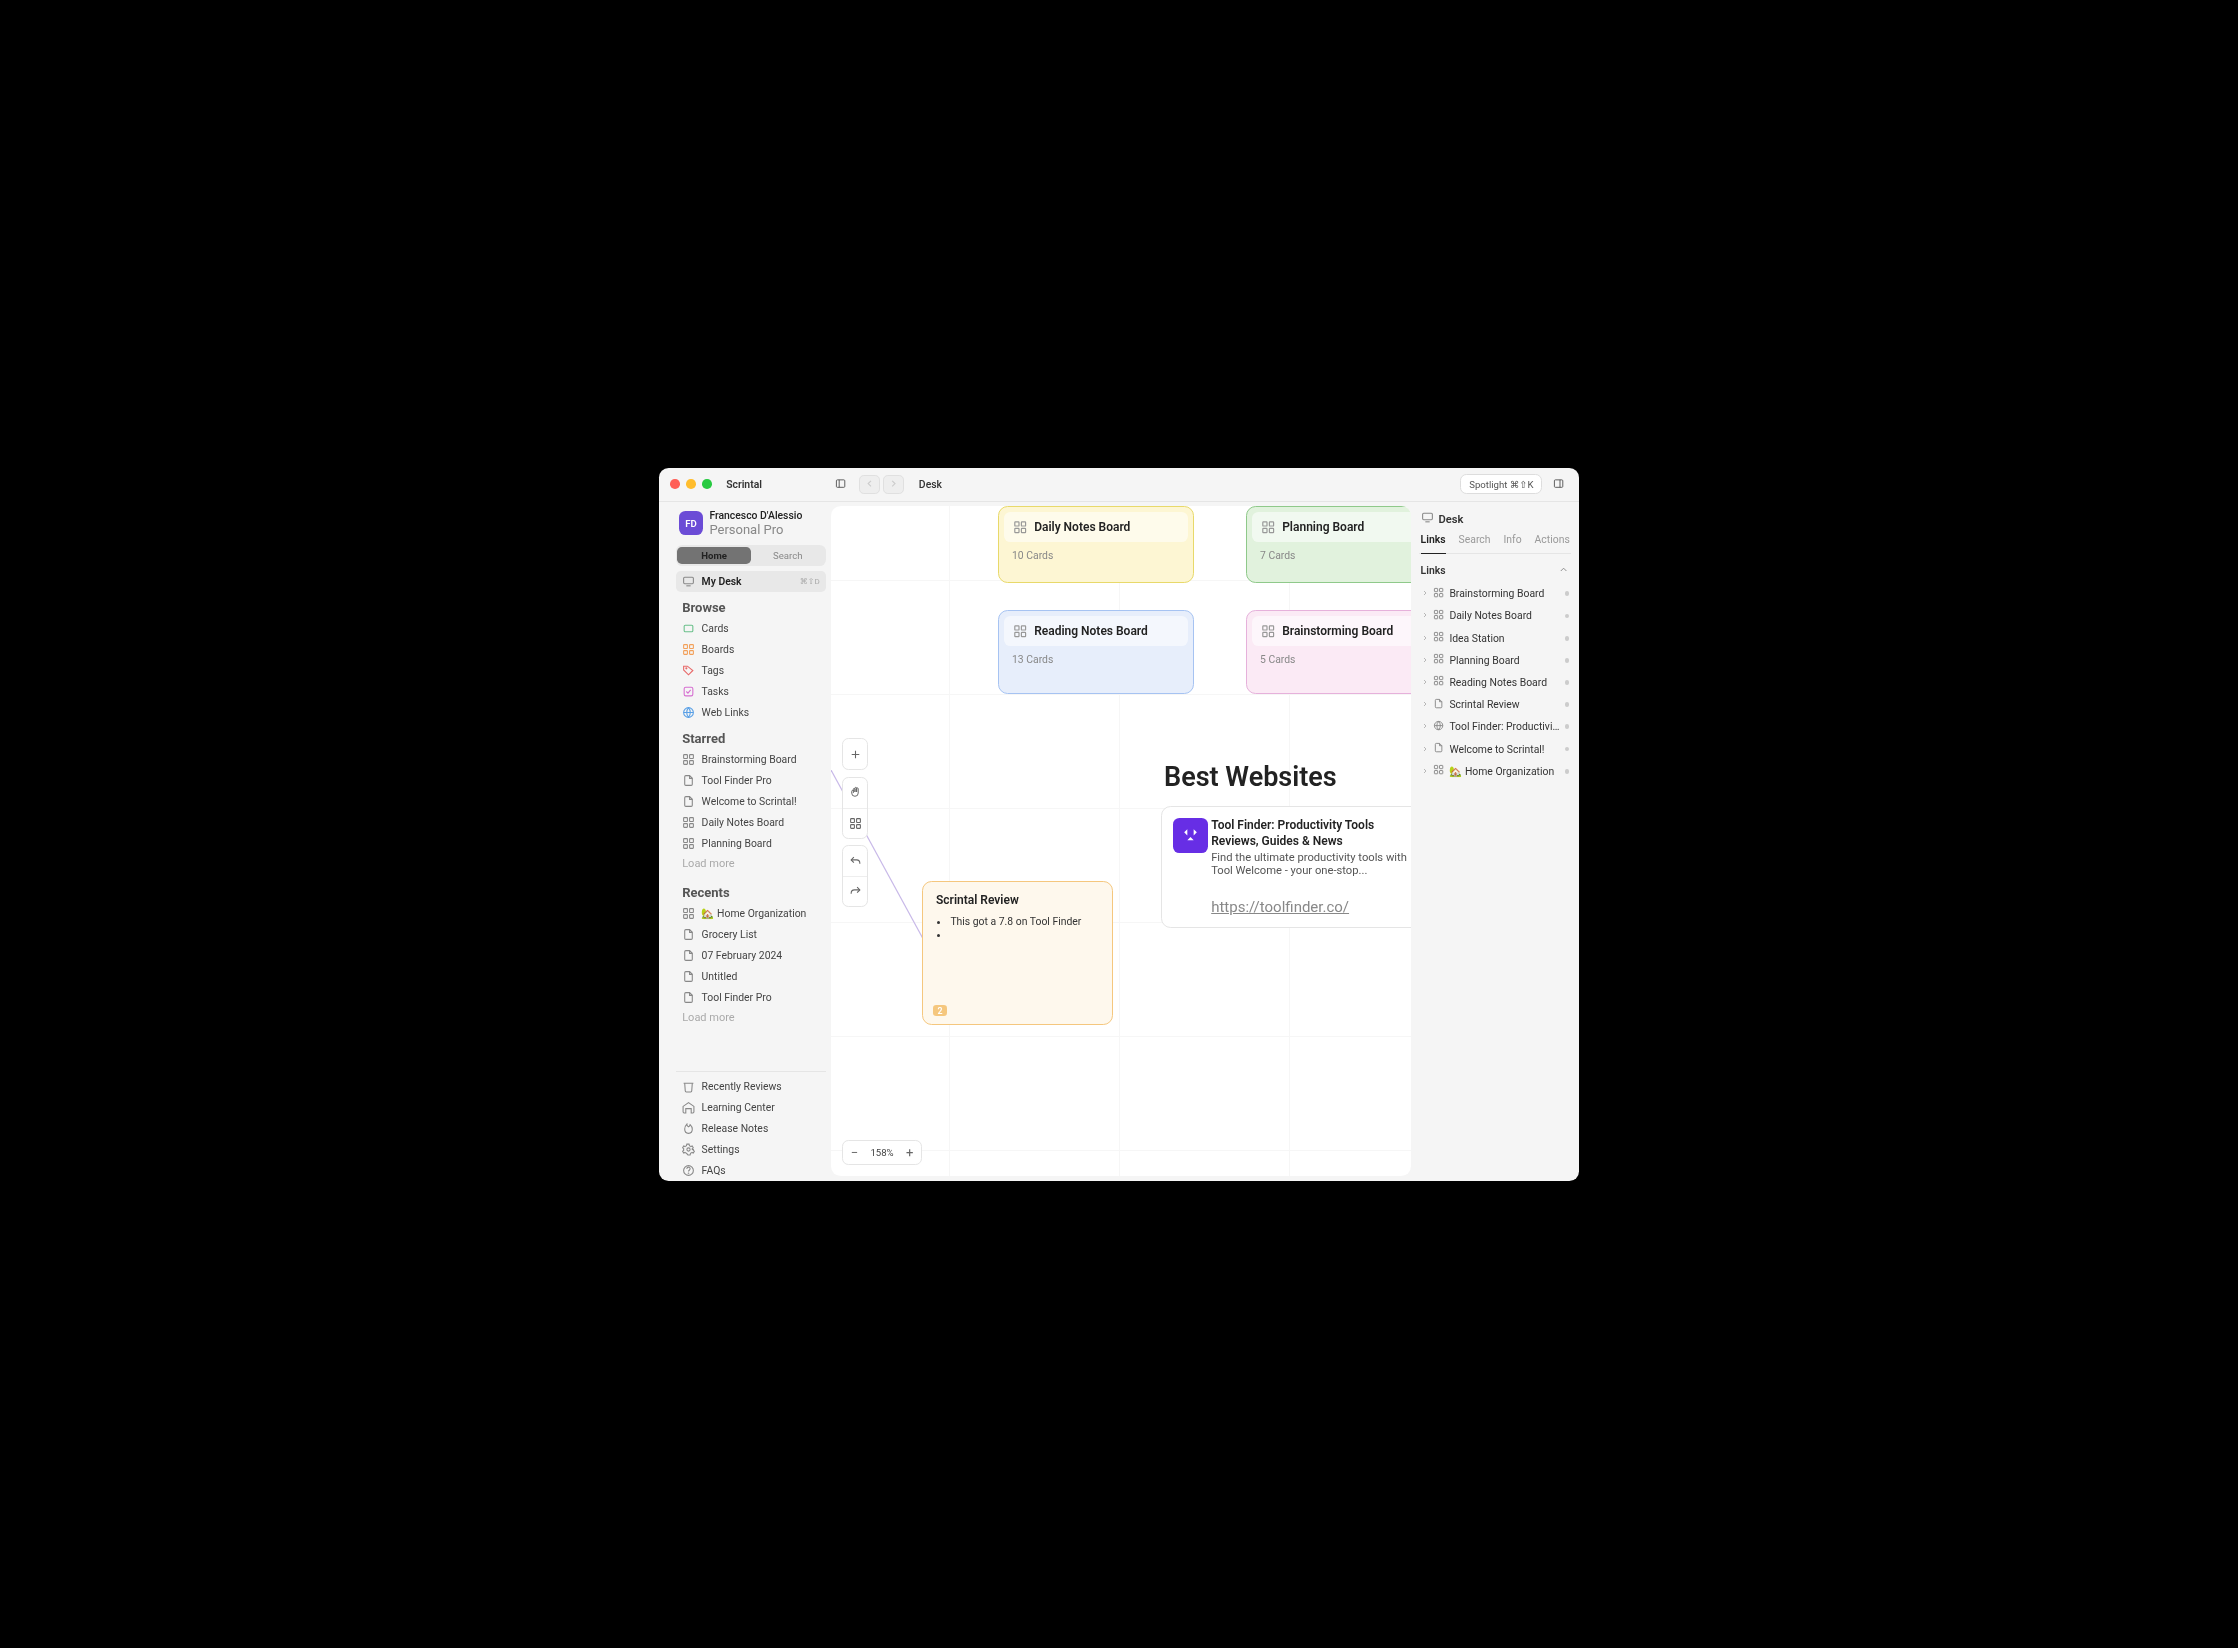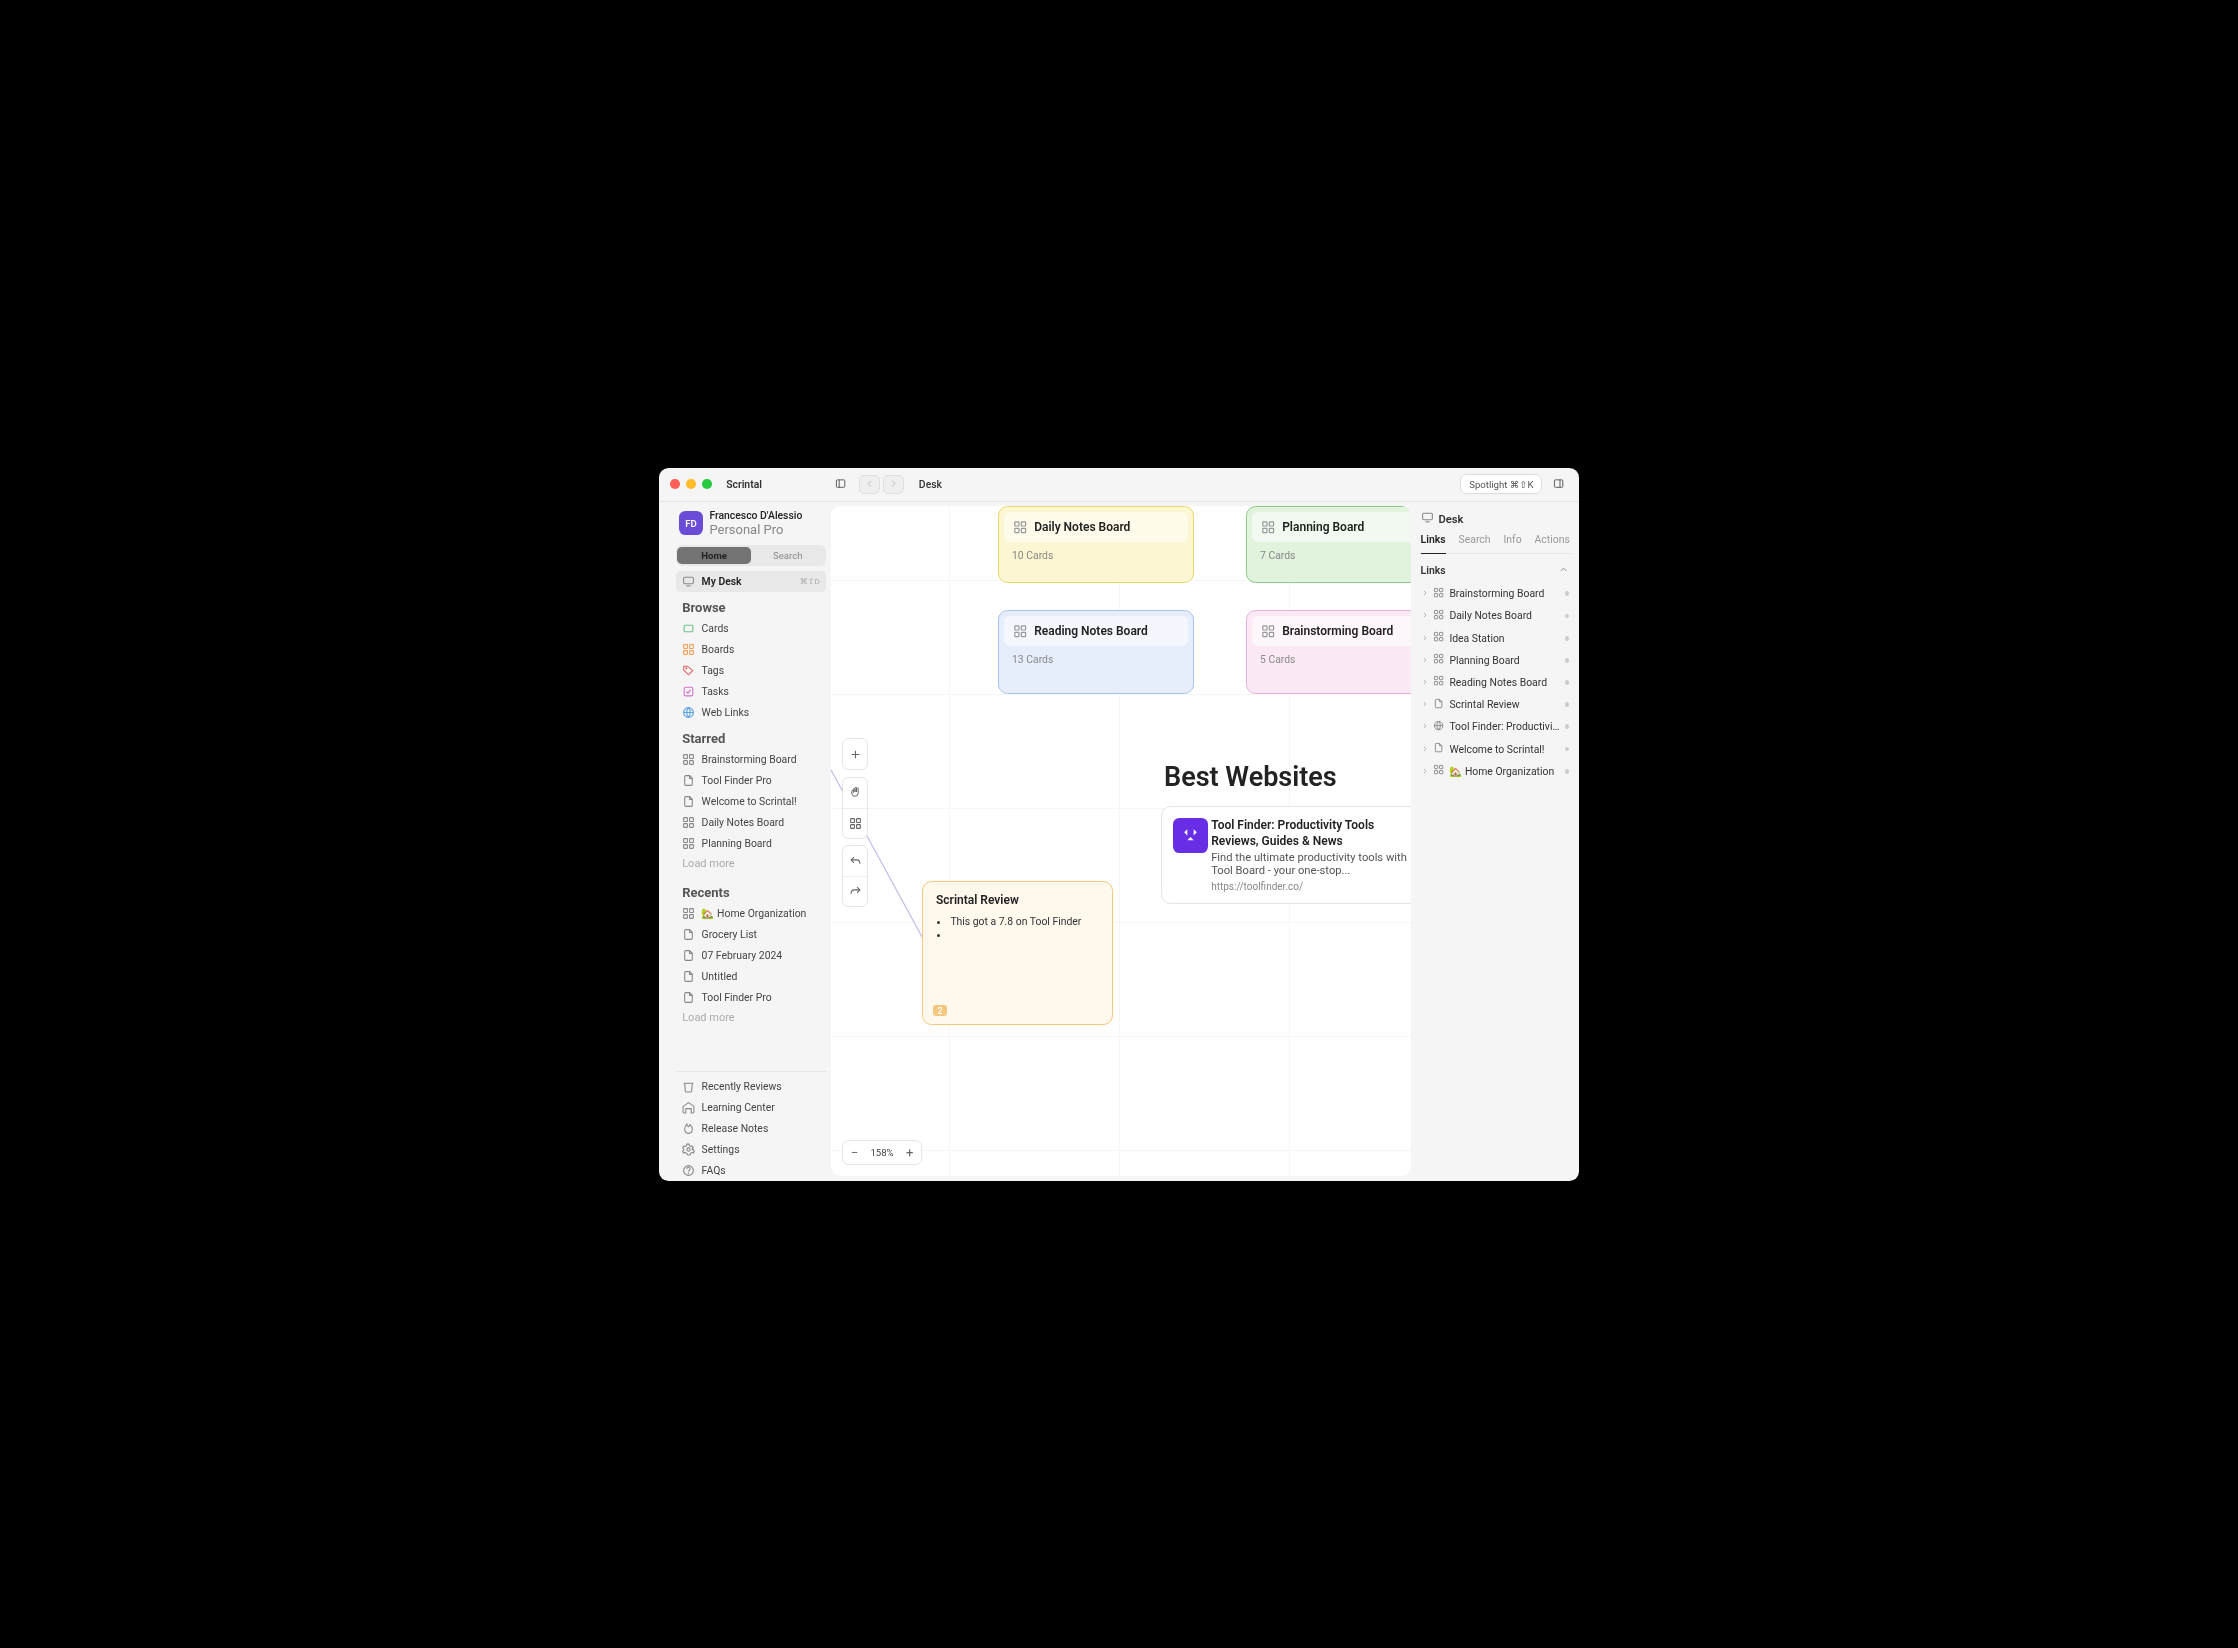"Find the ultimate productivity tools" div.web-desc { text: Board -> Welcome }
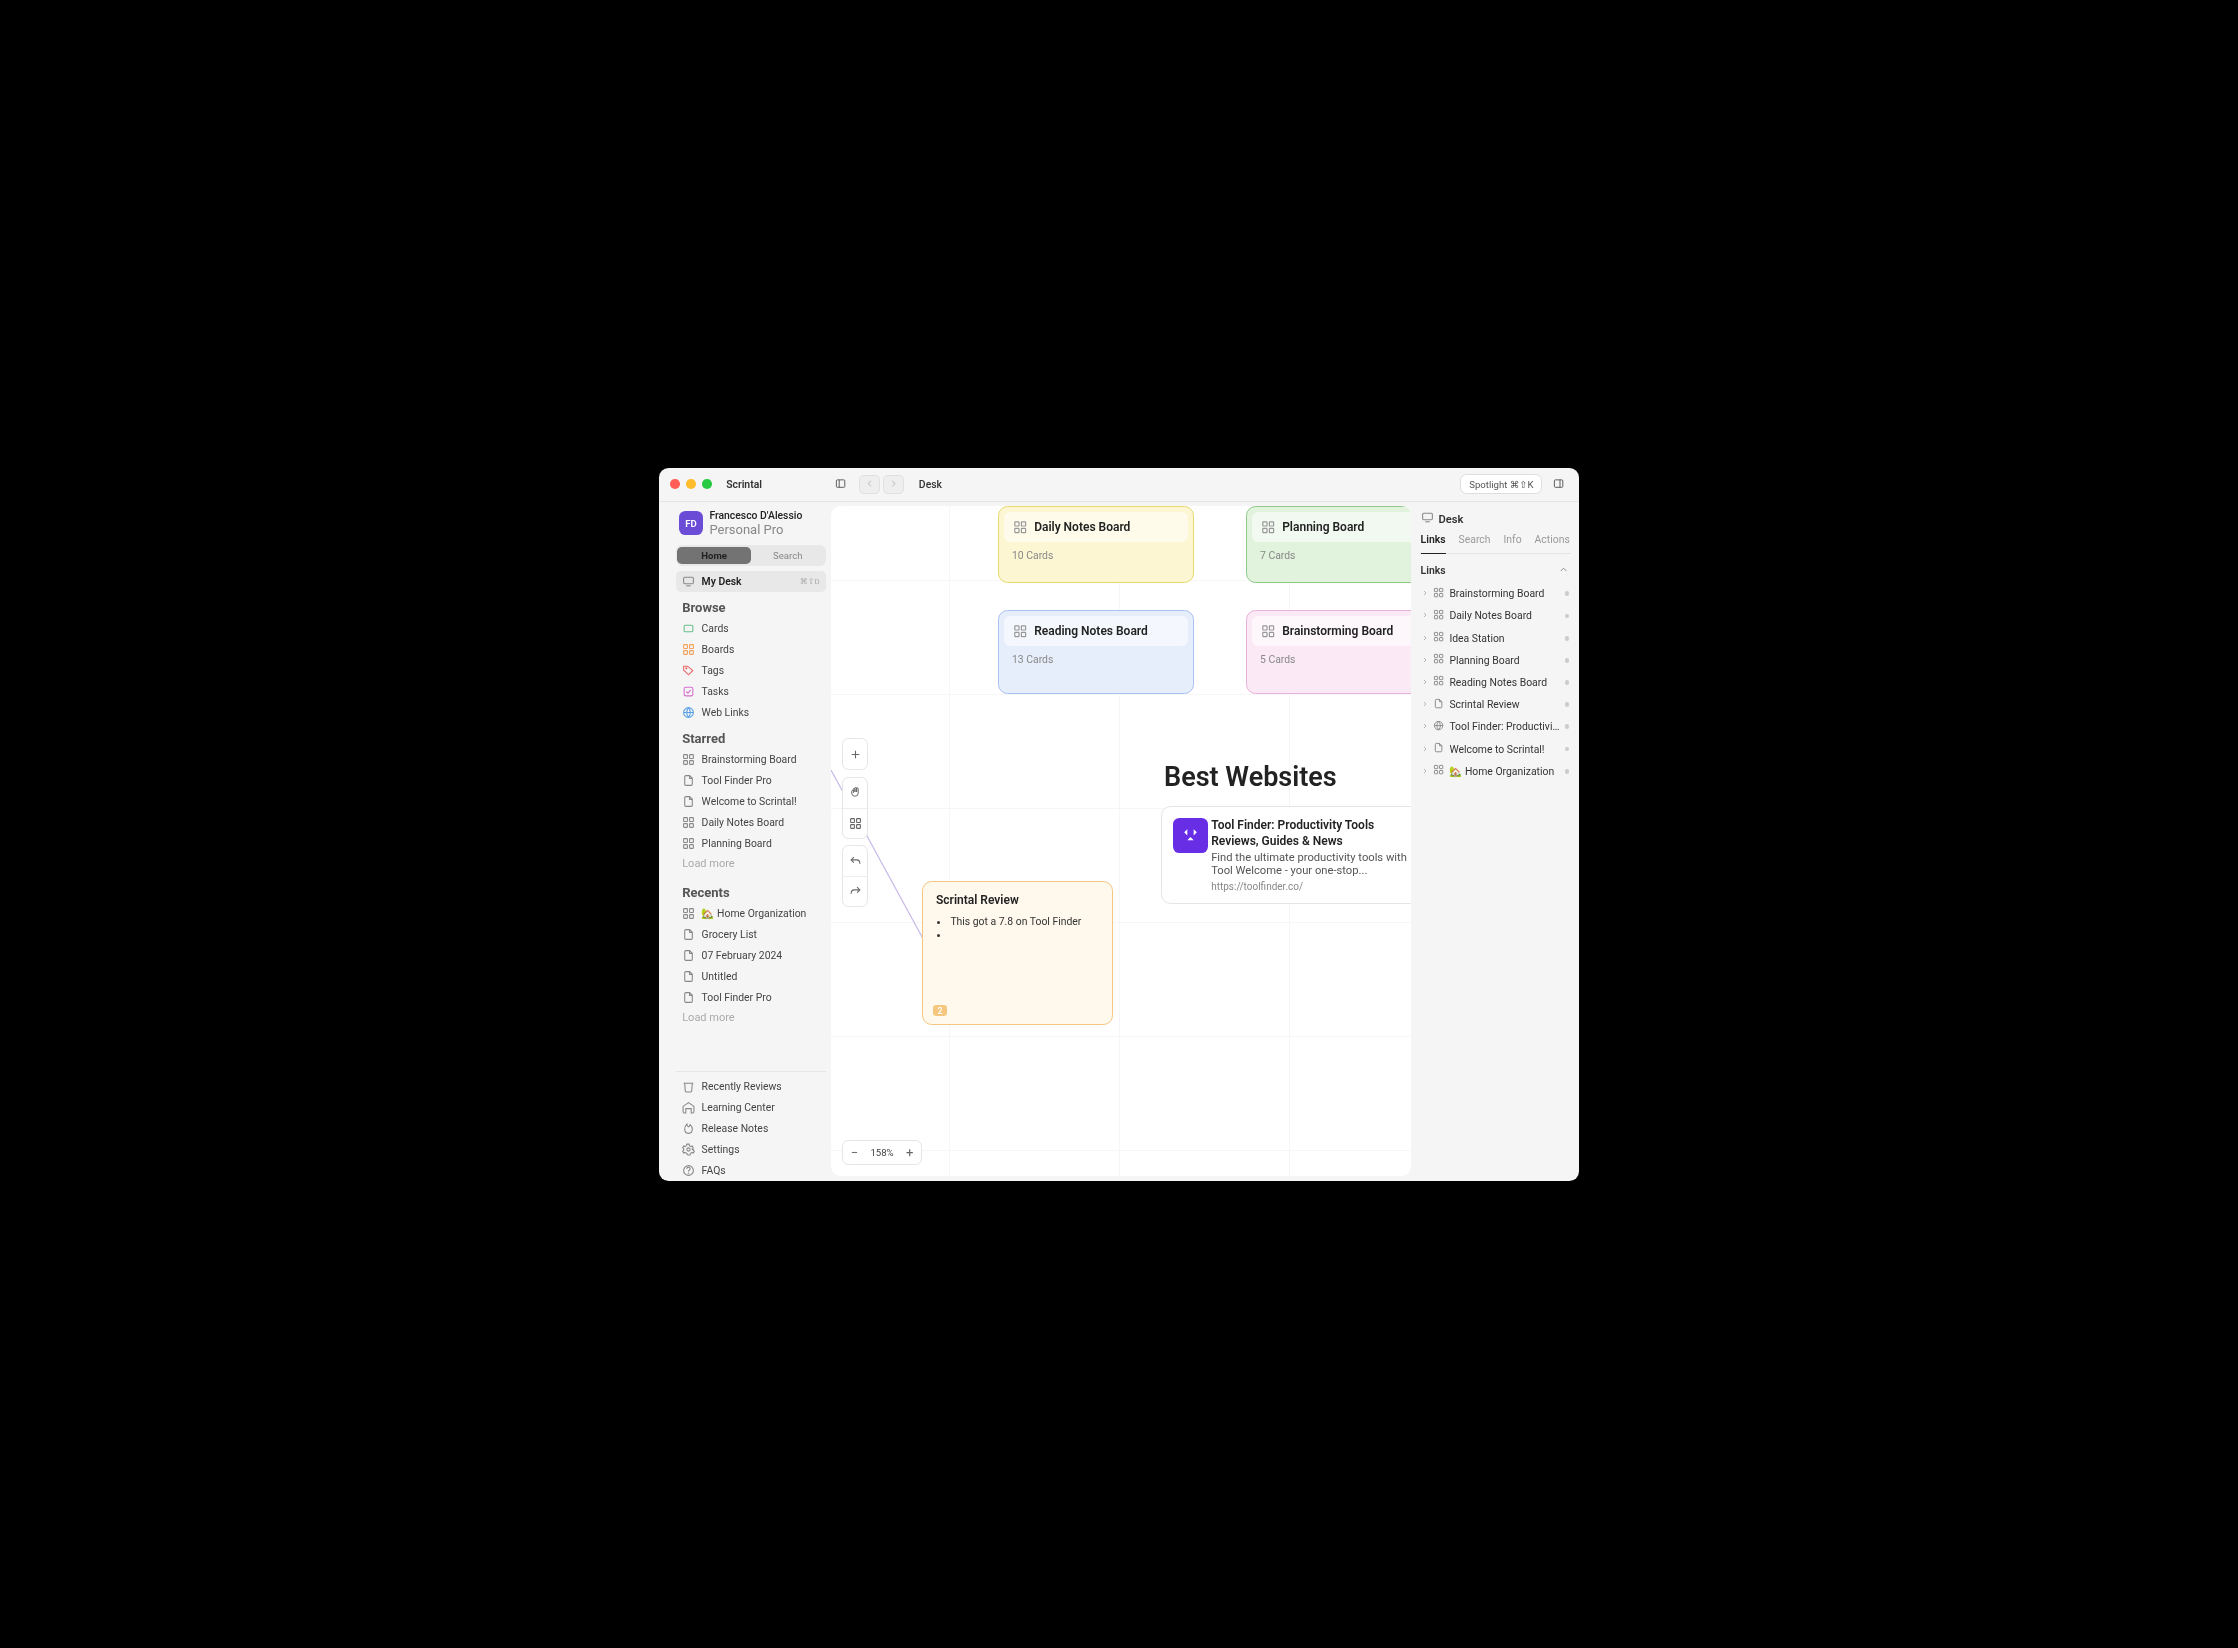"https://toolfinder.co/" .web-url { font-size: 10px -> 15px; margin-top: 4px -> 21px; text-decoration: none -> underline }
